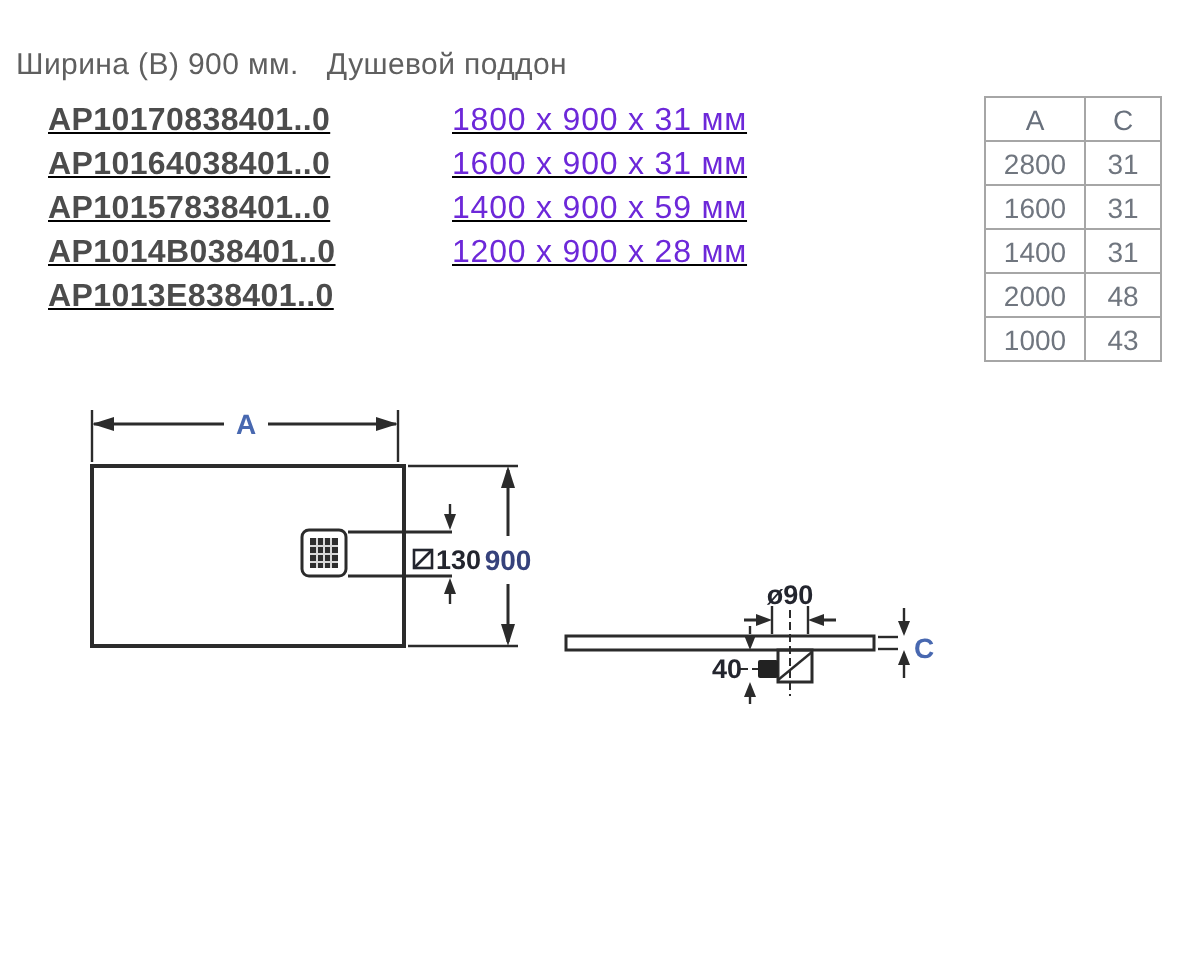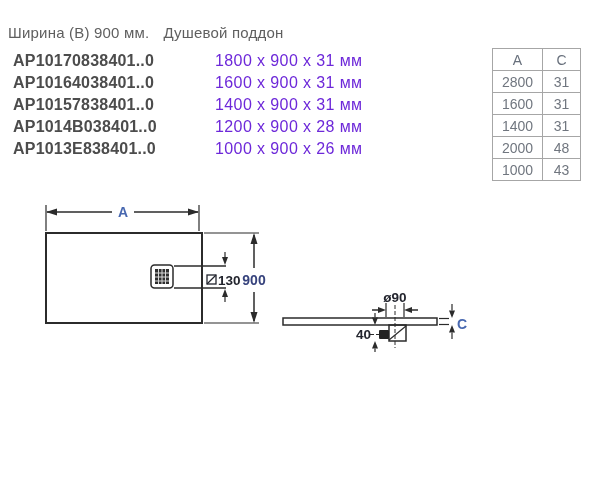"AP10170838401..0" .product-list { left: 13px -> 24px; text-decoration: none -> underline }
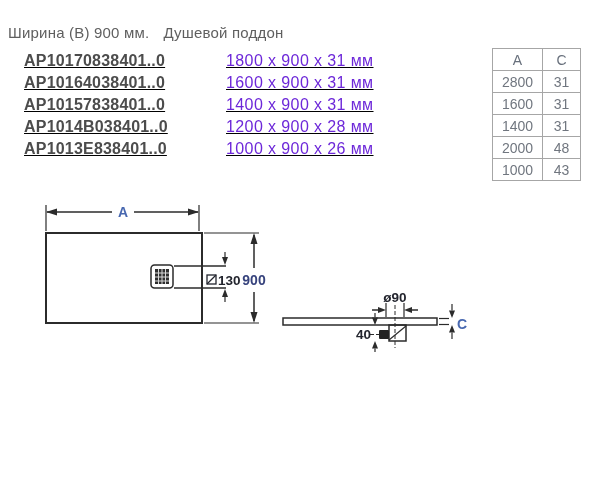"1400 x 900 x 31" span.product-size { text: 31 -> 59 }
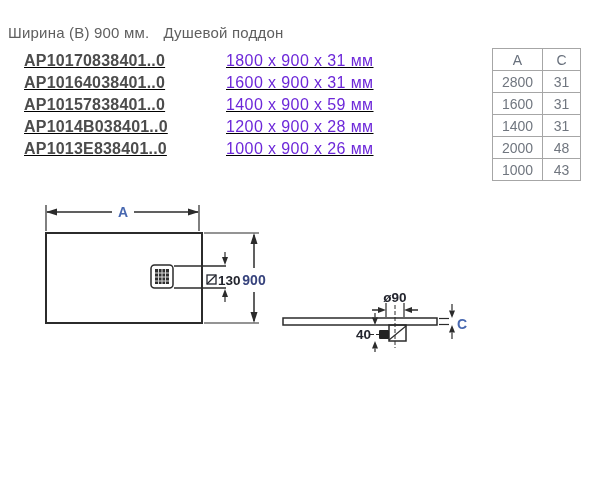"1000 x 900 x 26" span.product-size { html: <span>1000 x 900 x 26 мм</span> -> none }
